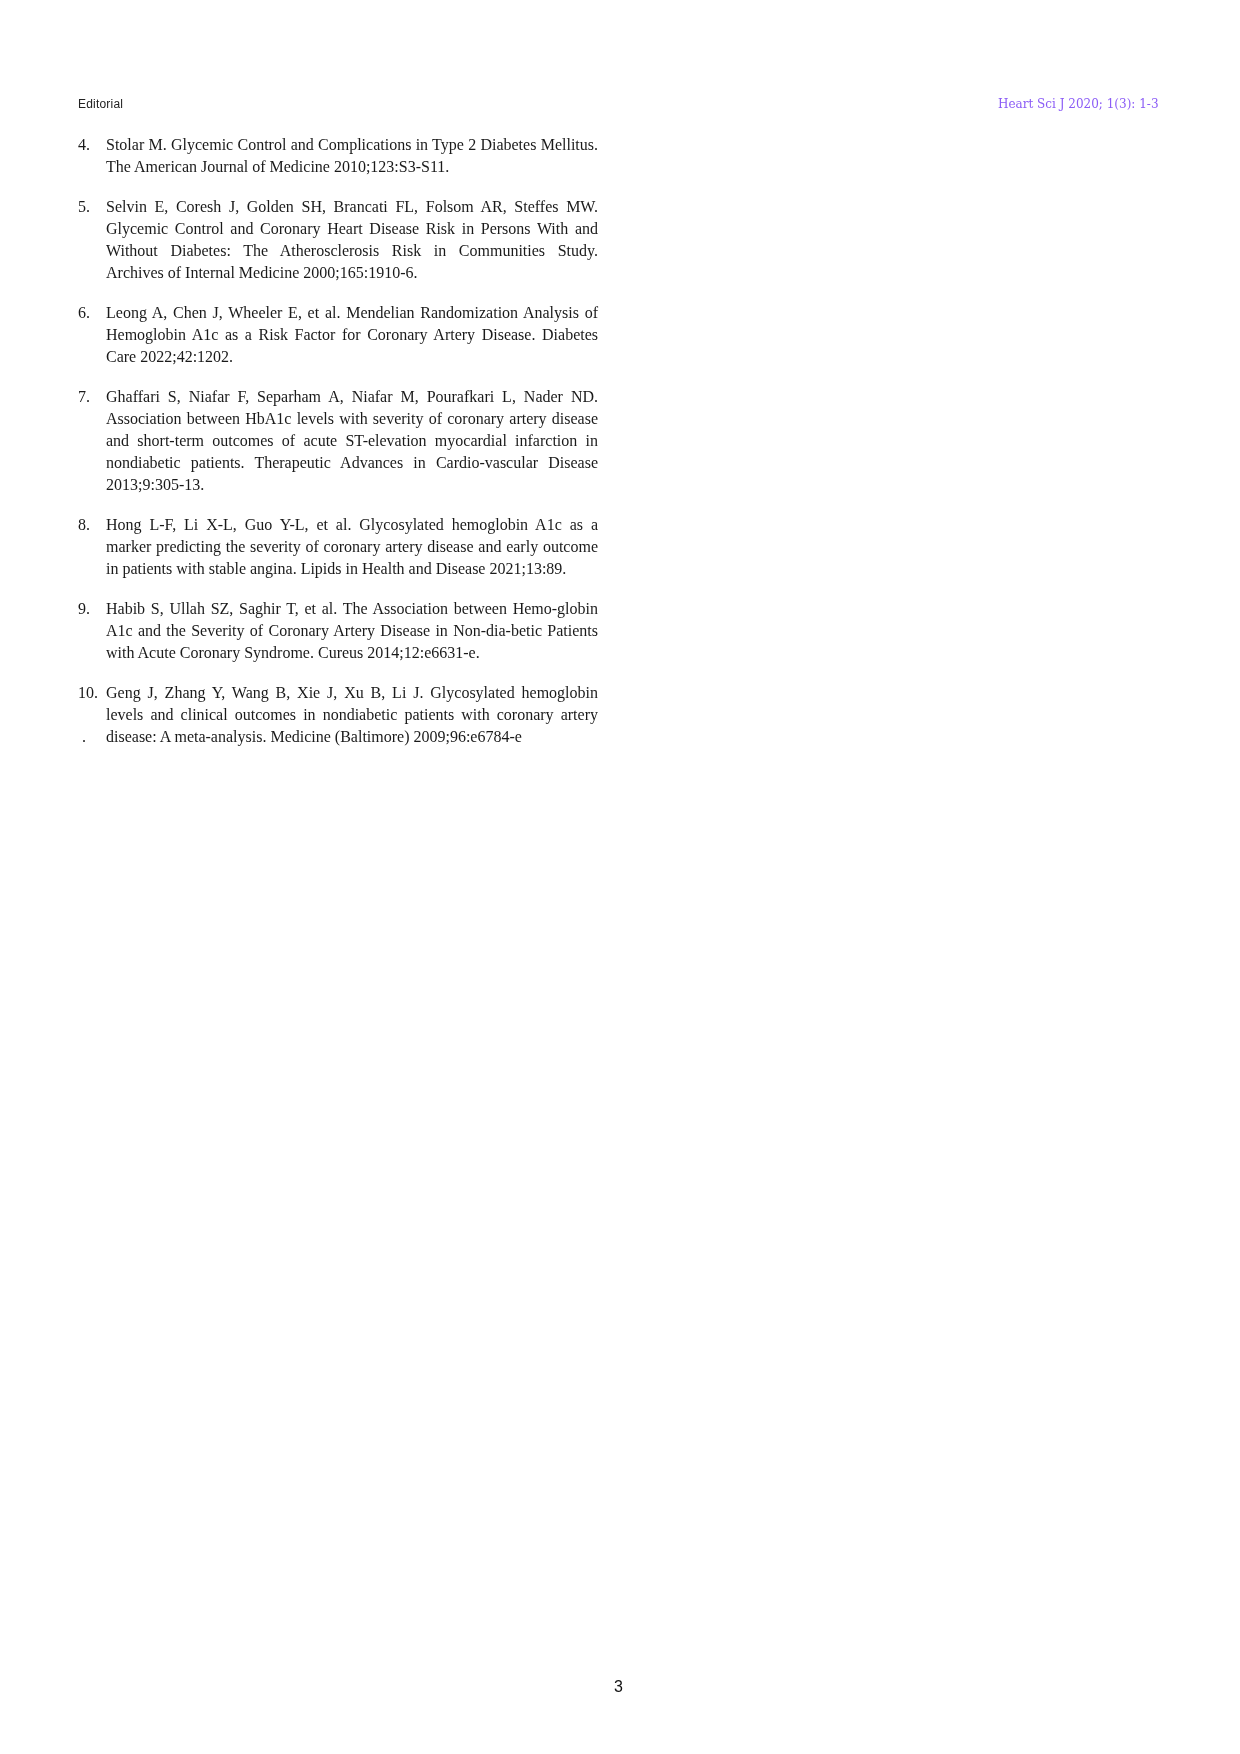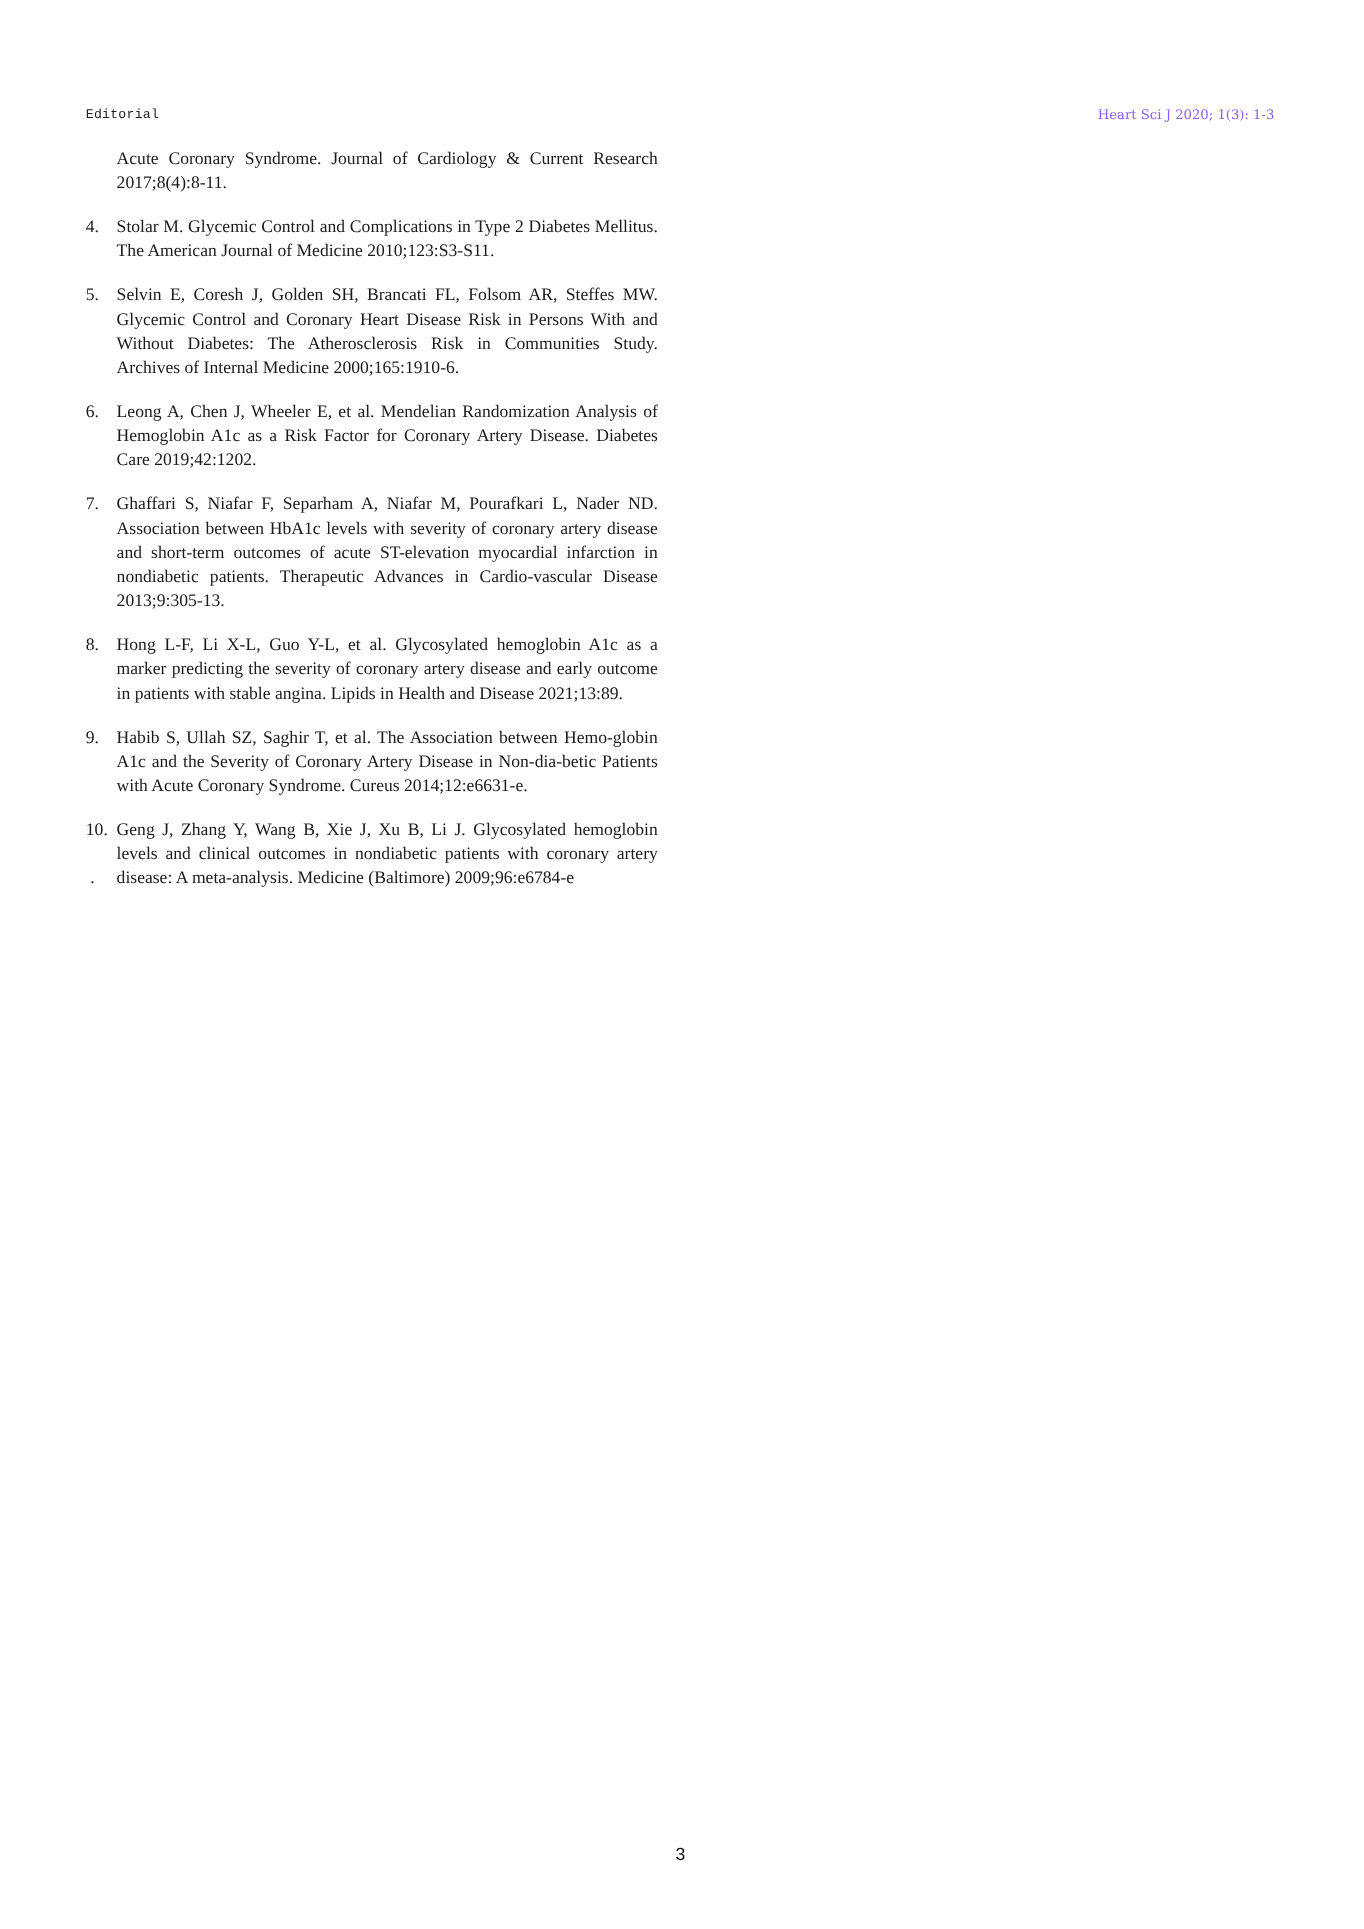"Editorial" .running-head-left { font-family: Liberation Mono, monospace -> Liberation Sans, sans-serif }
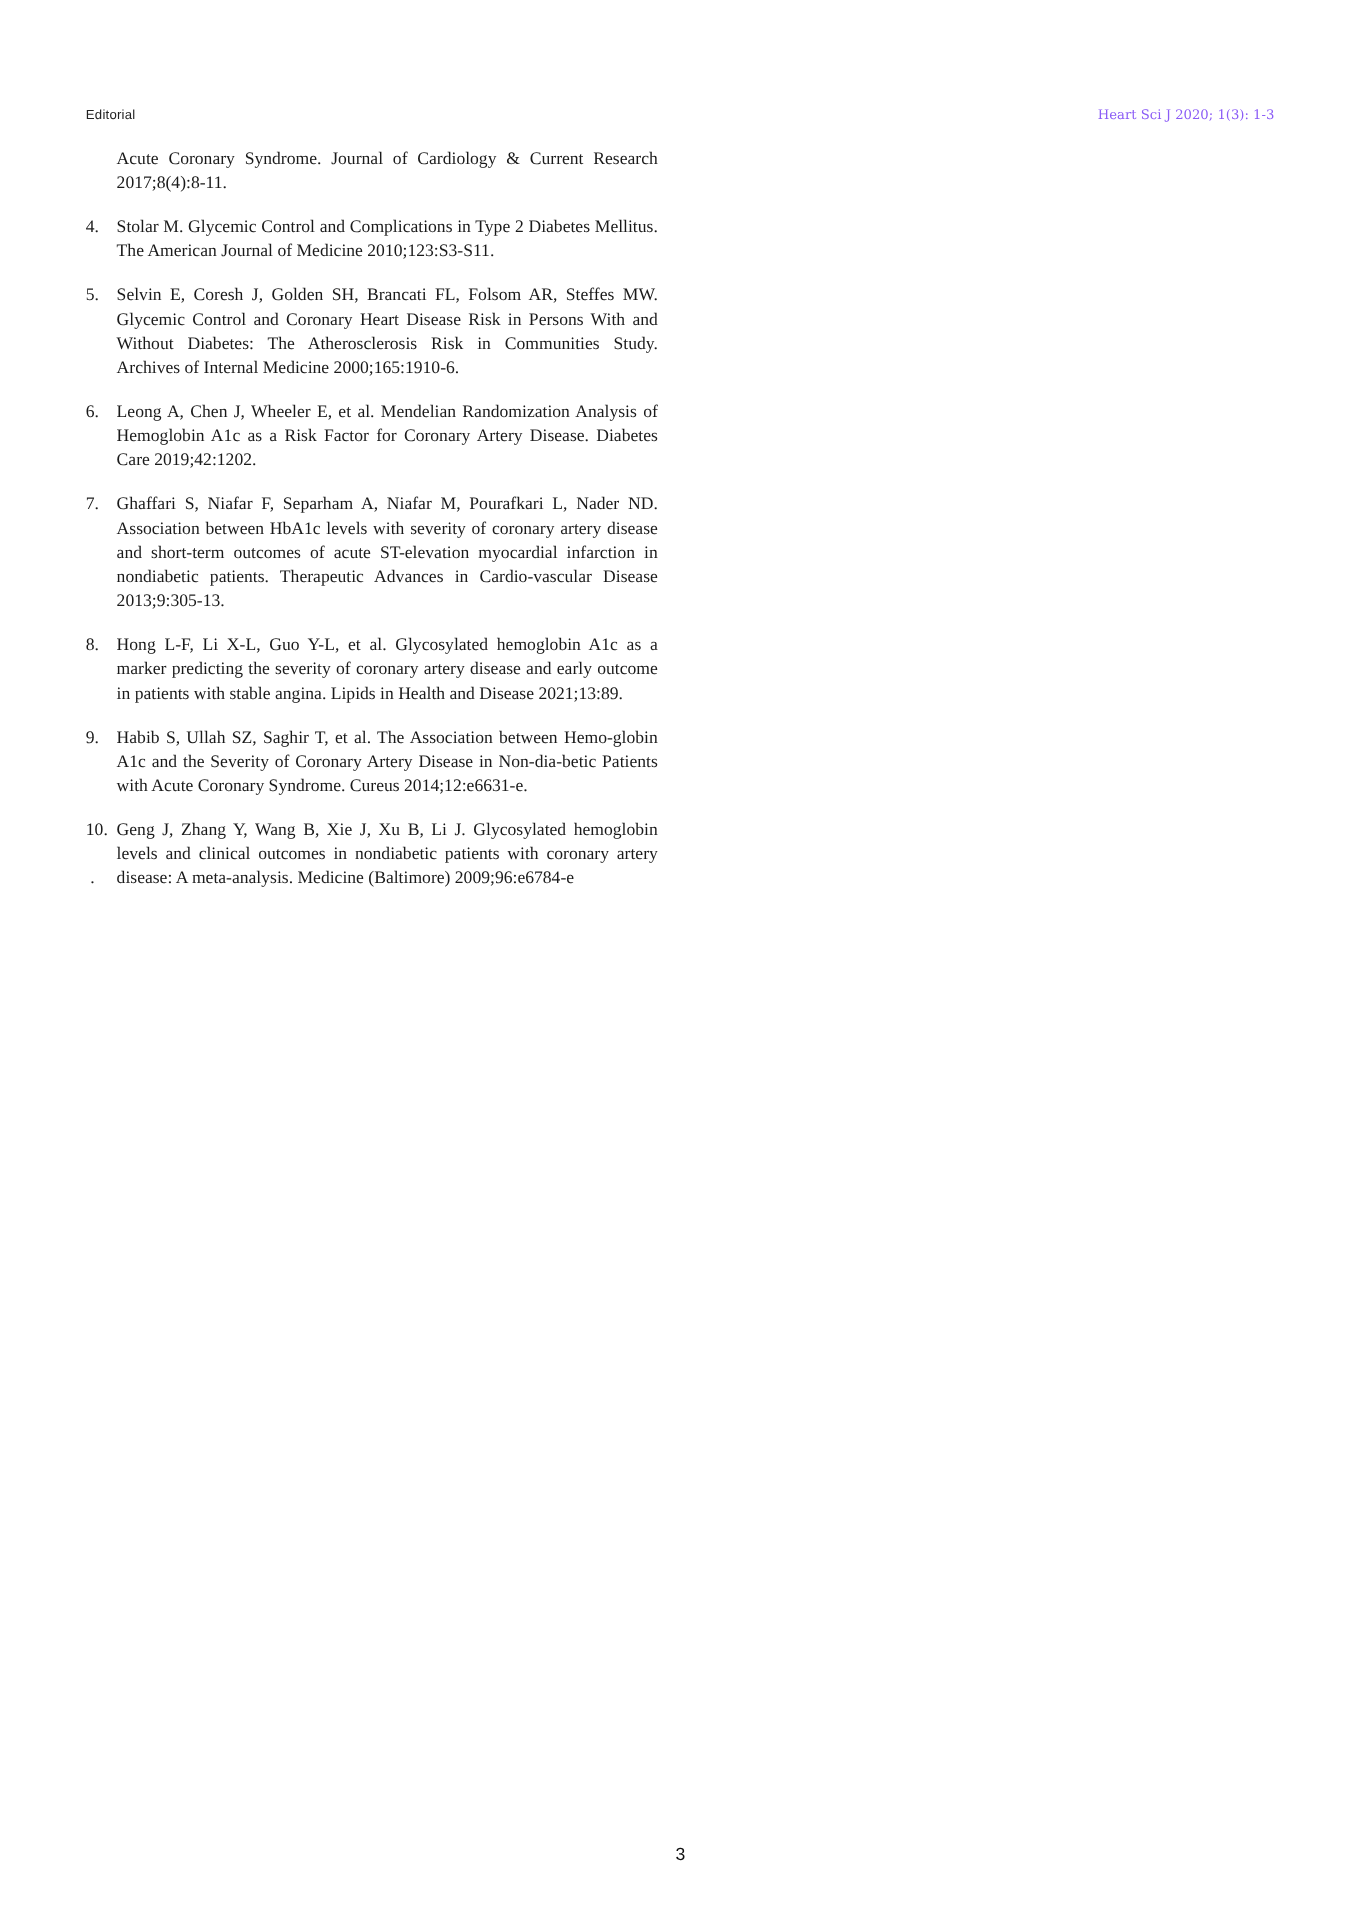"Acute Coronary Syndrome. Journal of" div.ref { html: <div> <span></span> <span>Acute Coronary Syndrome. Journal of Cardiology &amp; Current Research 2017;8(4):8-11.</span> </div> -> none }
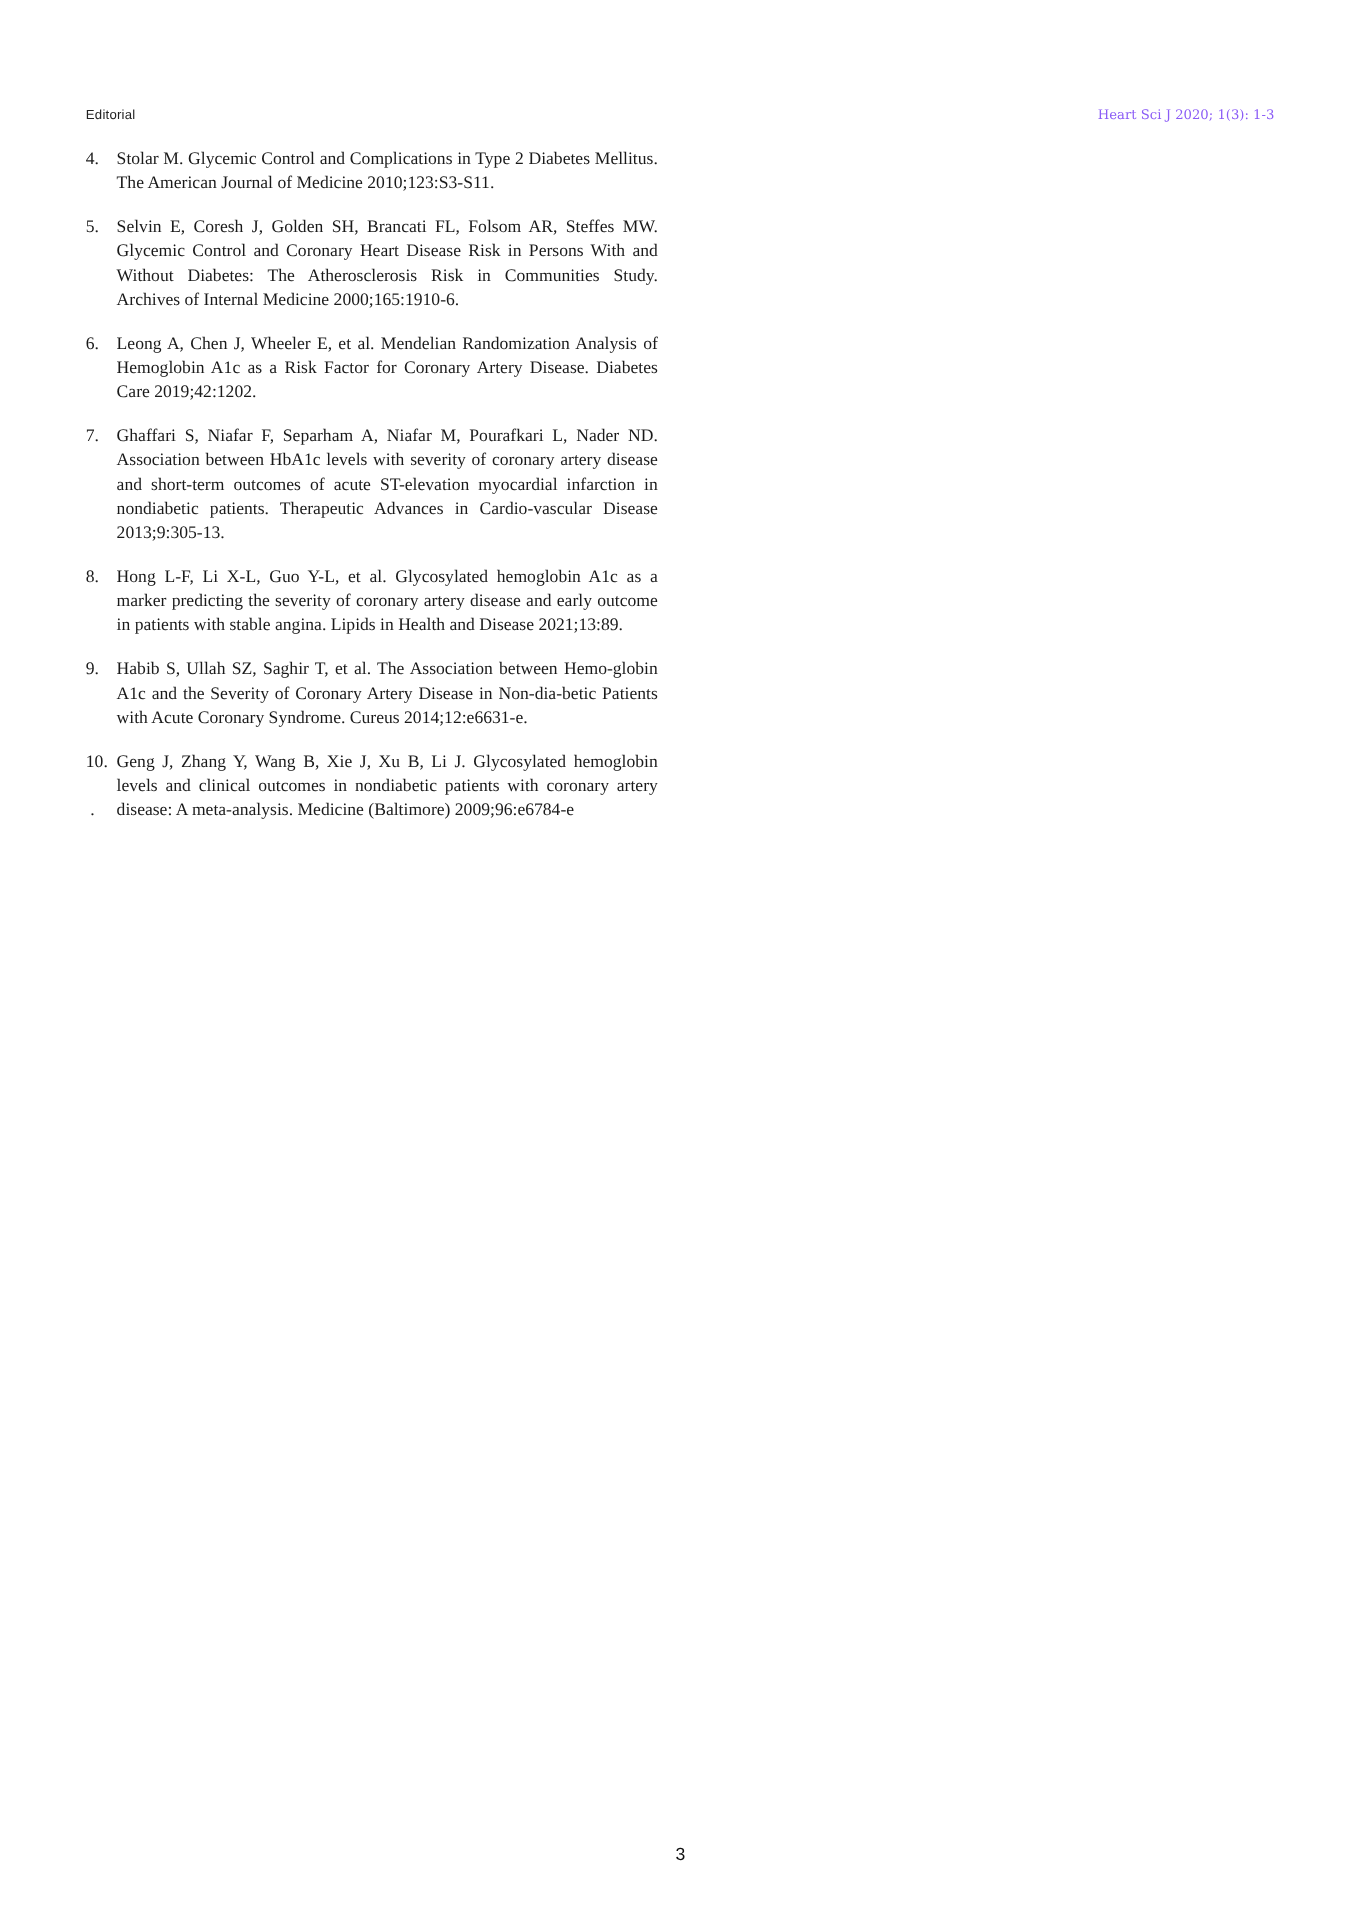"Leong A, Chen J, Wheeler" span.ref-text { text: 2019 -> 2022 }
